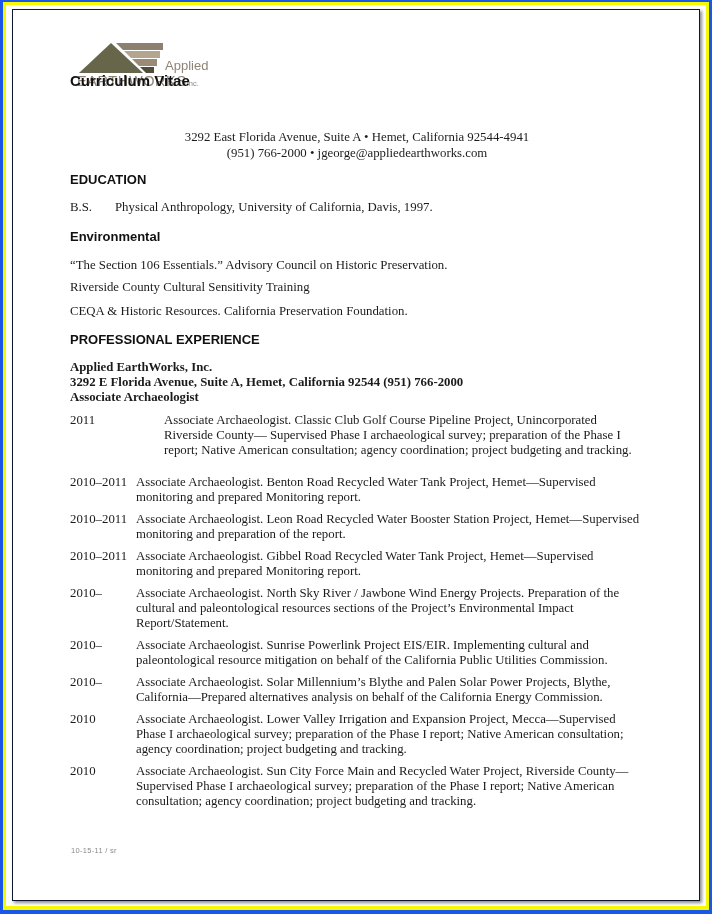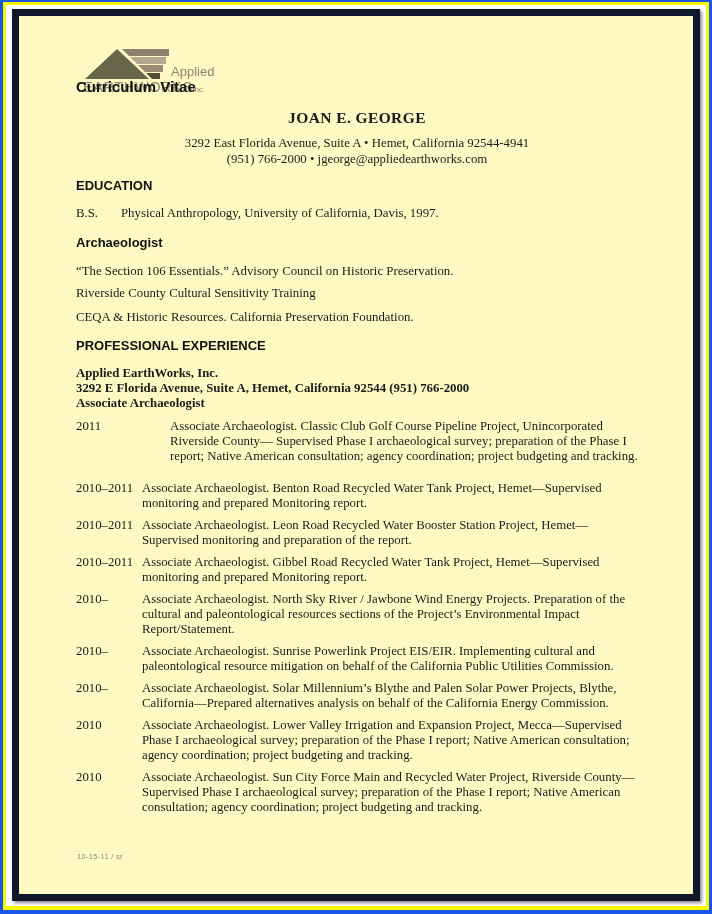"Applied" .page { background: #fef9c3 -> #ffffff; border: 7px solid #0f172a -> 1px solid #0f172a }
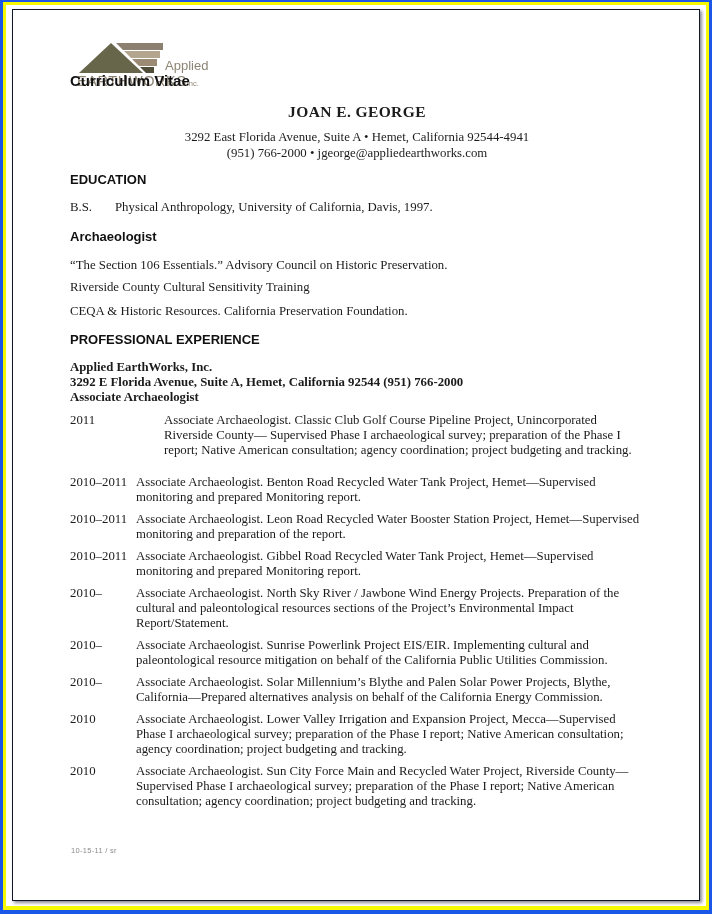"JOAN E. GEORGE" div.person-name { html: <div>JOAN E. GEORGE</div> -> none }
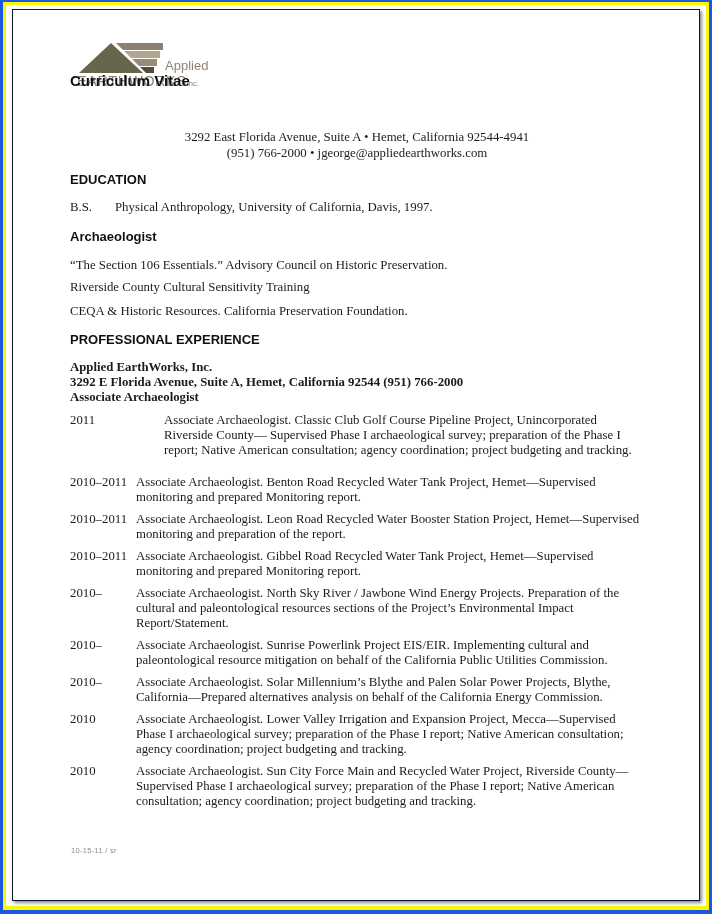"Archaeologist" div.sans-head { text: Archaeologist -> Environmental }
